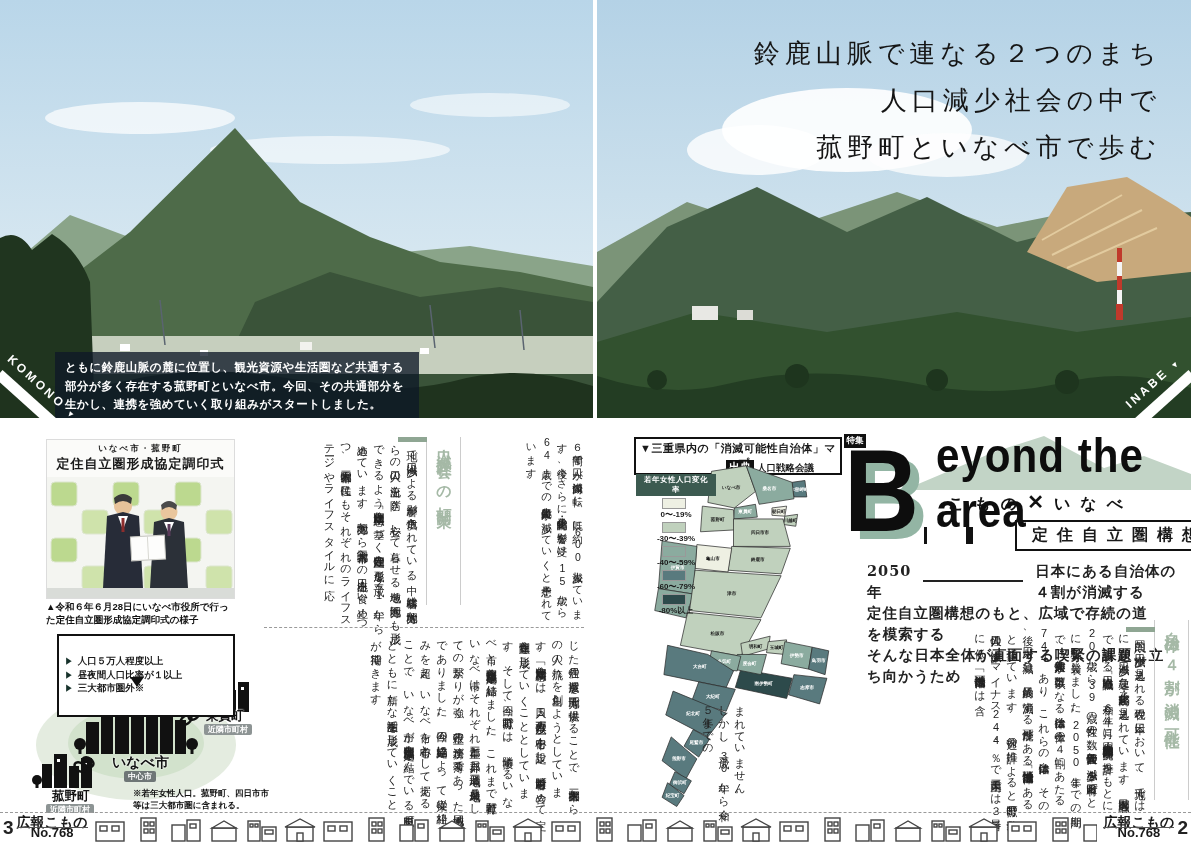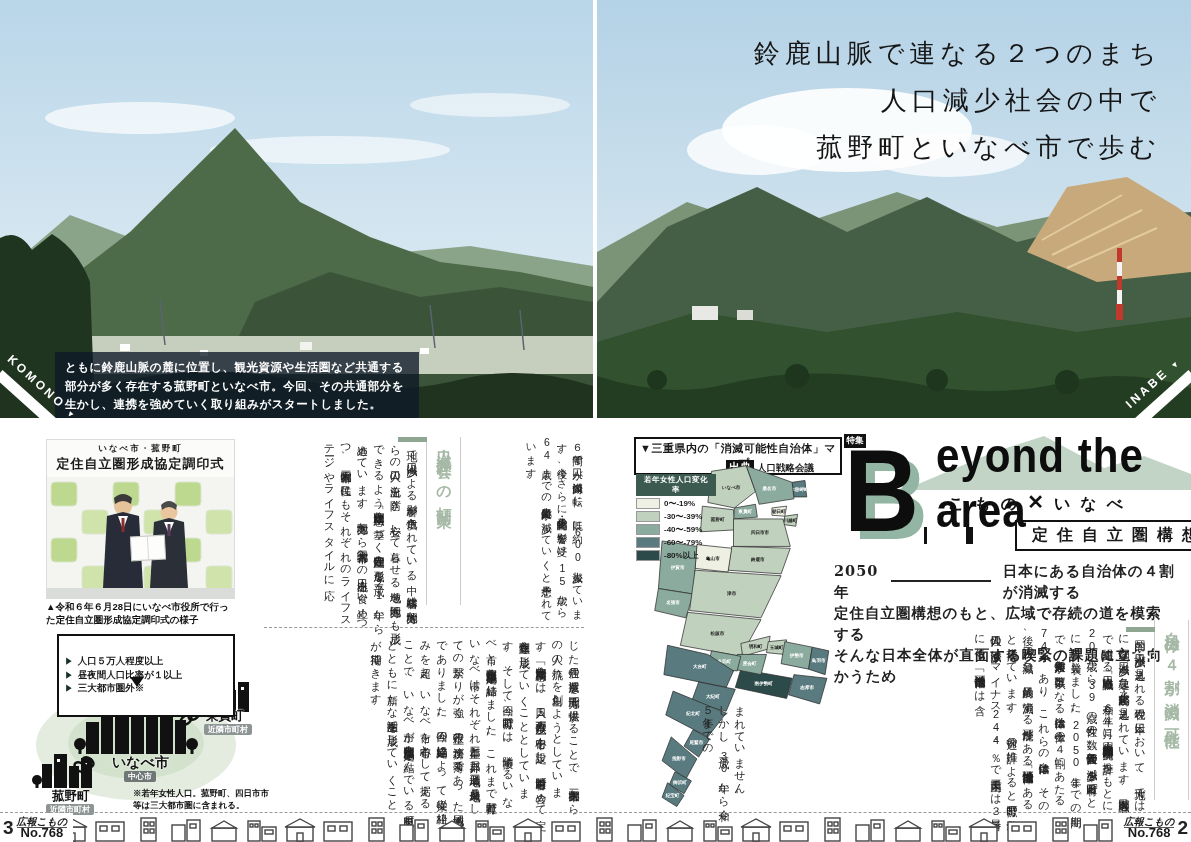"0〜-19%" .legend-row { flex-direction: none -> column }
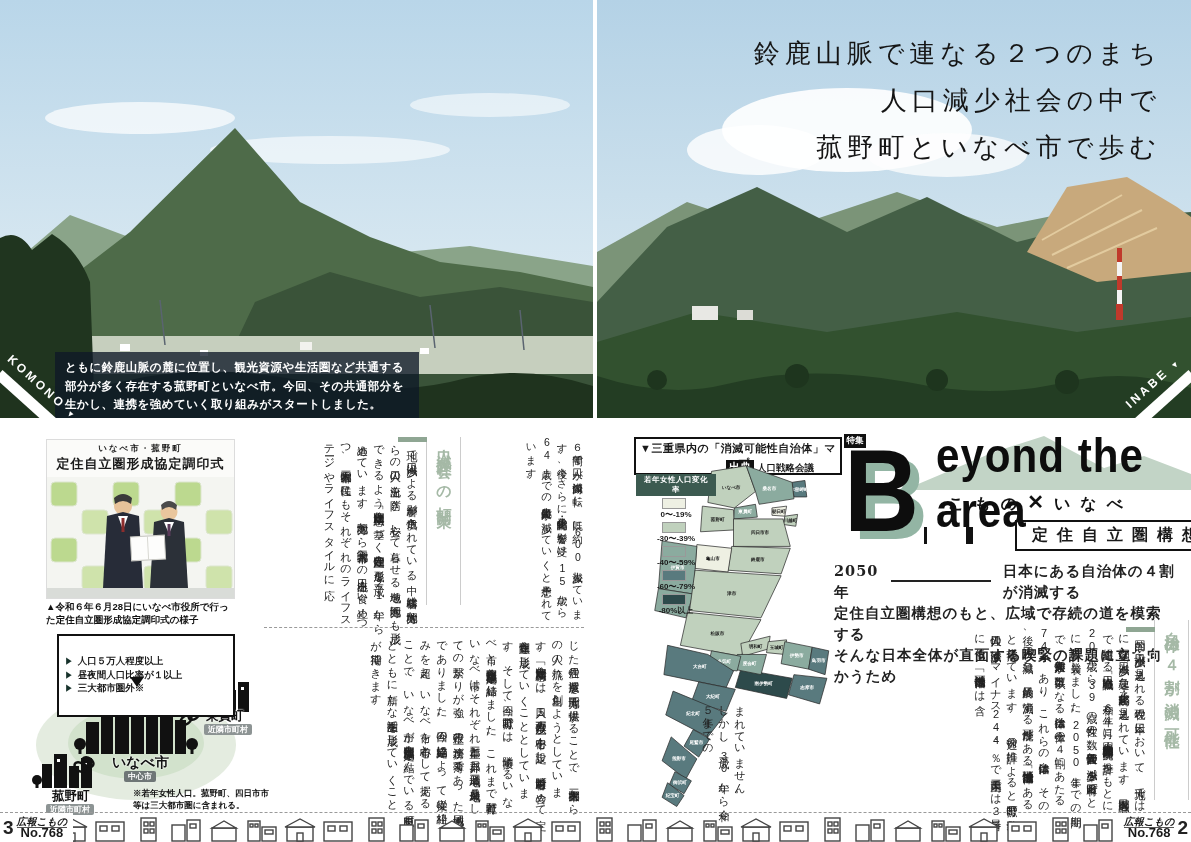"2050年" #feature-lead .ln { margin-left: none -> 33px }
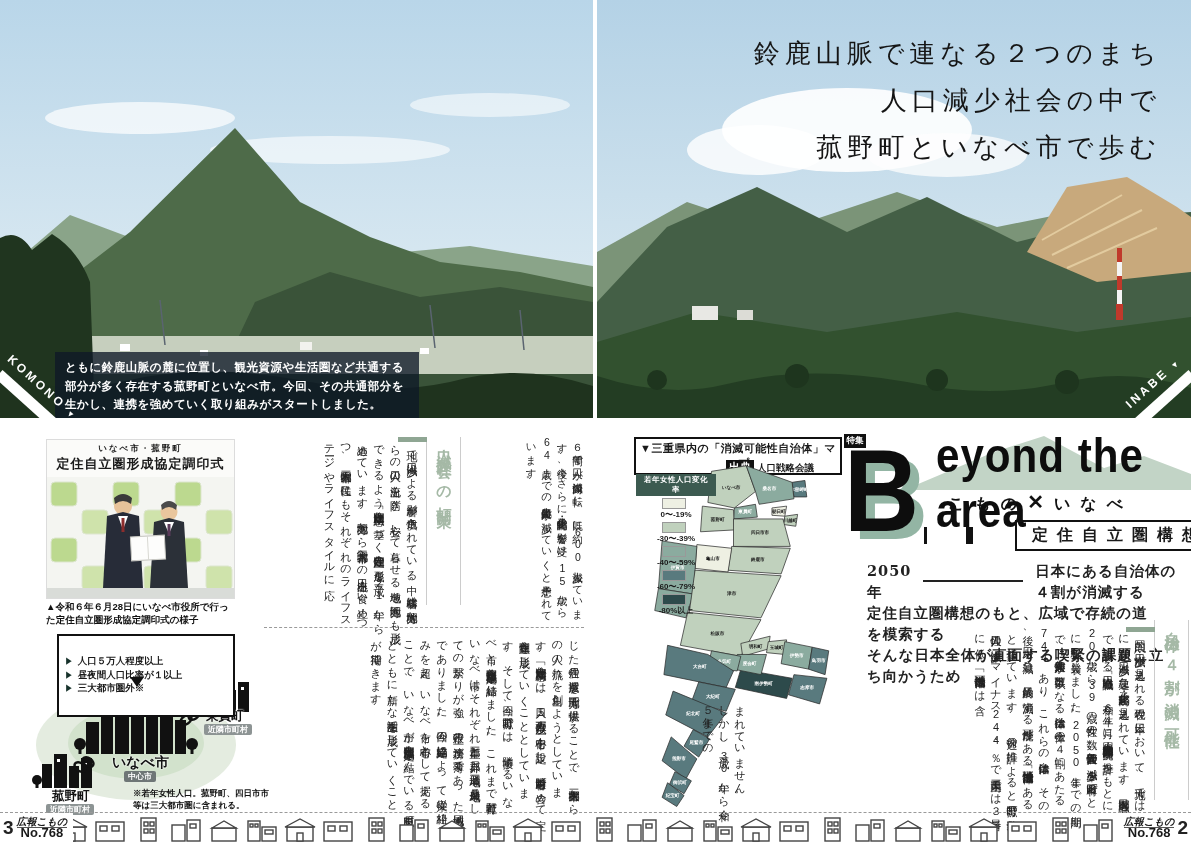"広報こもの" .issue .mag { font-size: 10px -> 14px; font-style: italic -> none }
